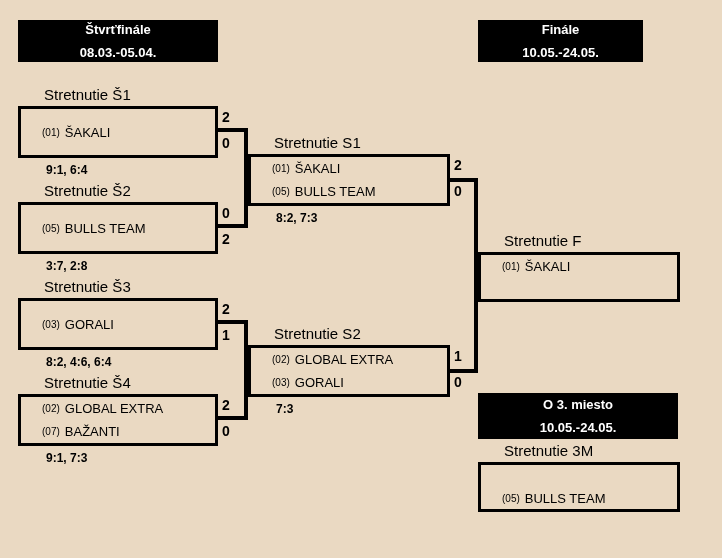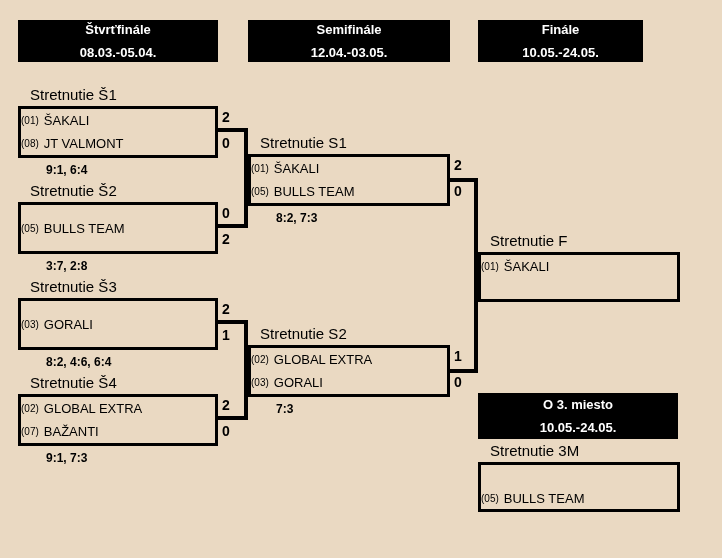"Semifinále" div.hdr { html: <div> <div>Semifinále</div> <div>12.04.-03.05.</div> </div> -> none }
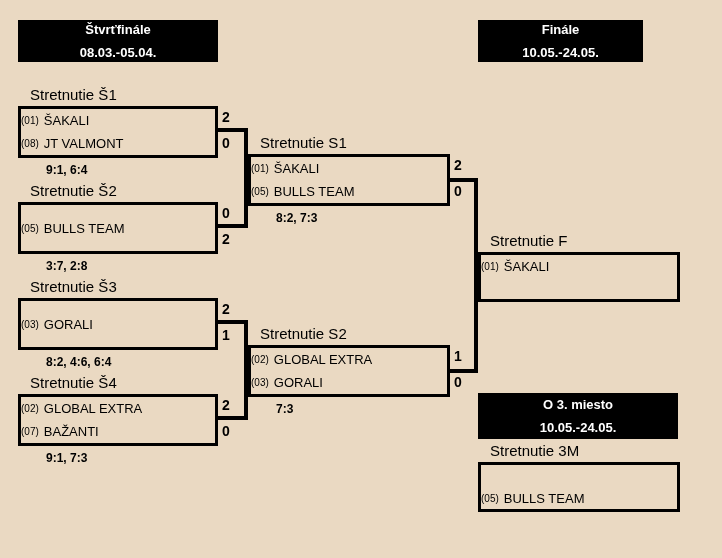"Stretnutie Š1" .match .title { left: 12px -> 26px }
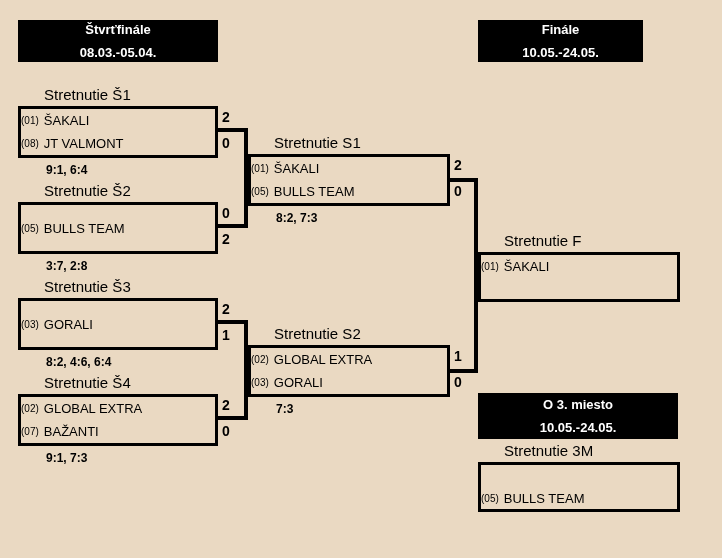"(01)" .match .row { padding-left: 0 -> 21px }
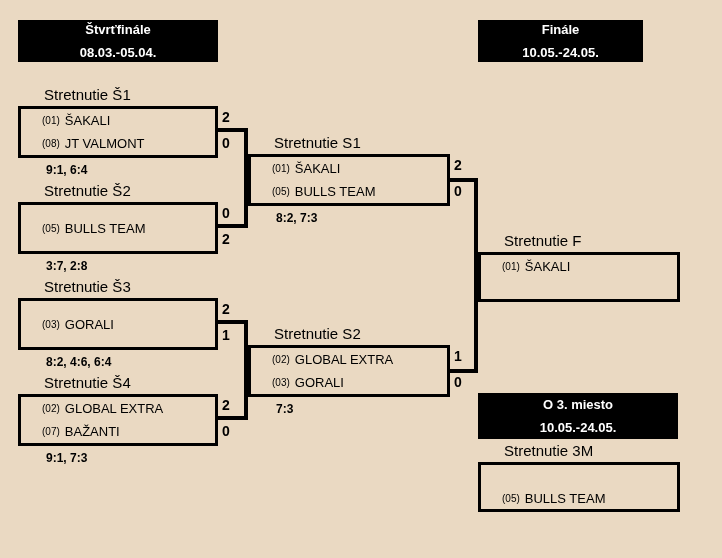"(08)" div.row { html: <div> <span>(08)</span> <span>JT VALMONT</span> </div> -> none }
